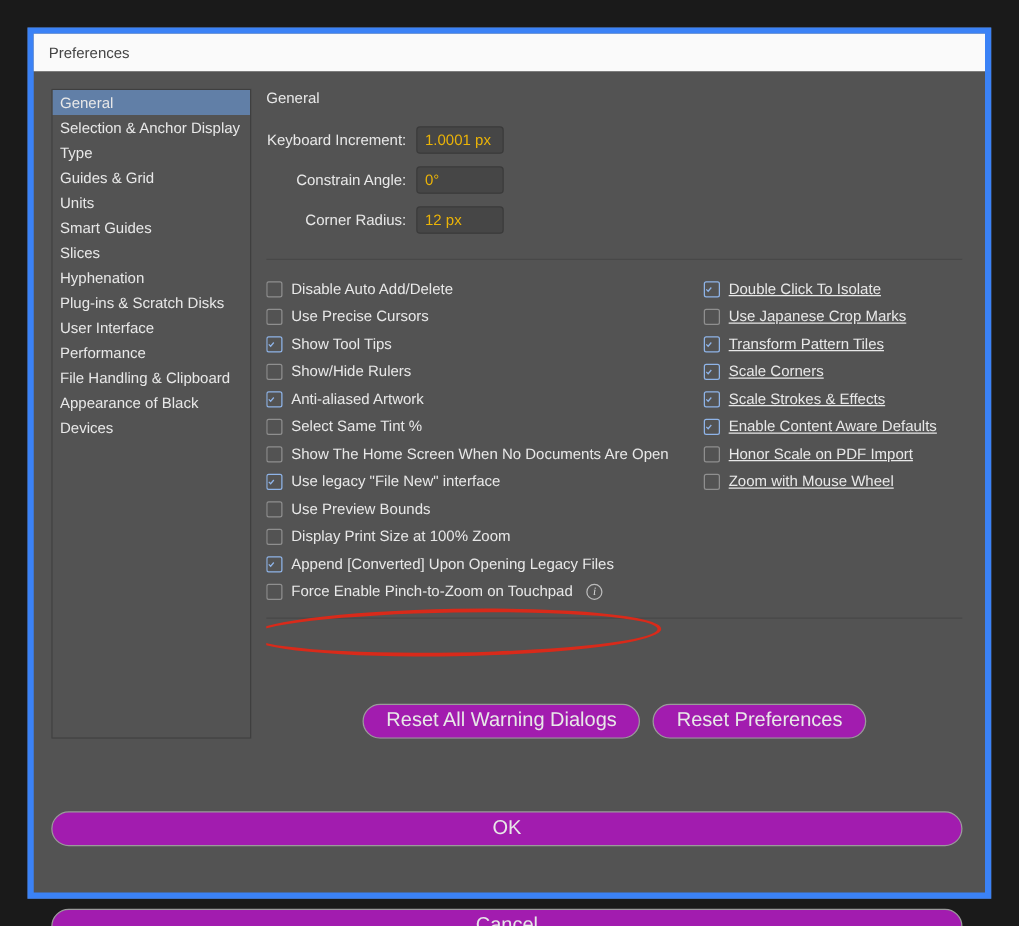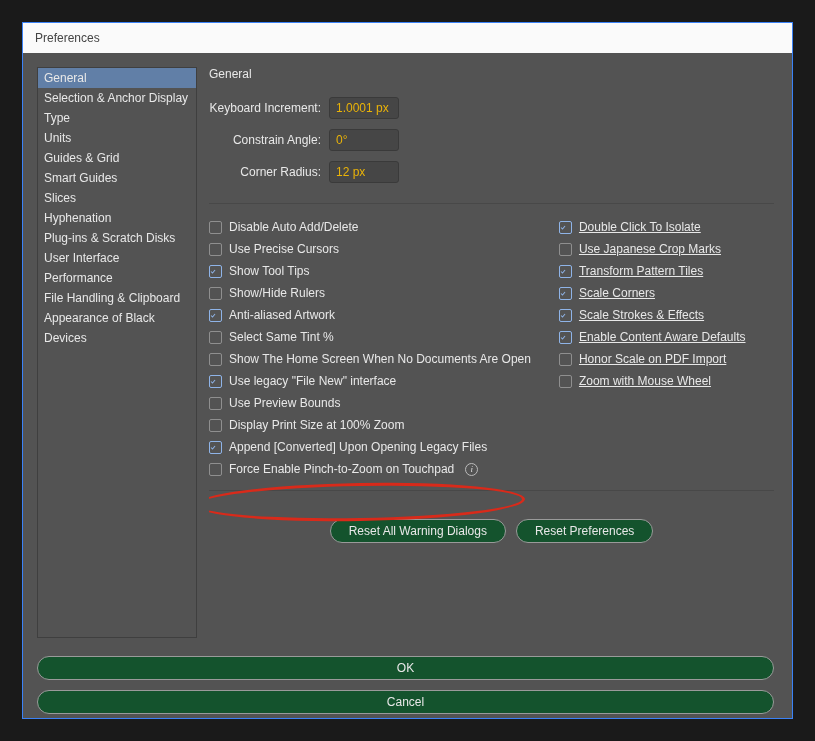"Preferences" .window { border: 1px solid #3b82f6 -> 5px solid #3b82f6 }
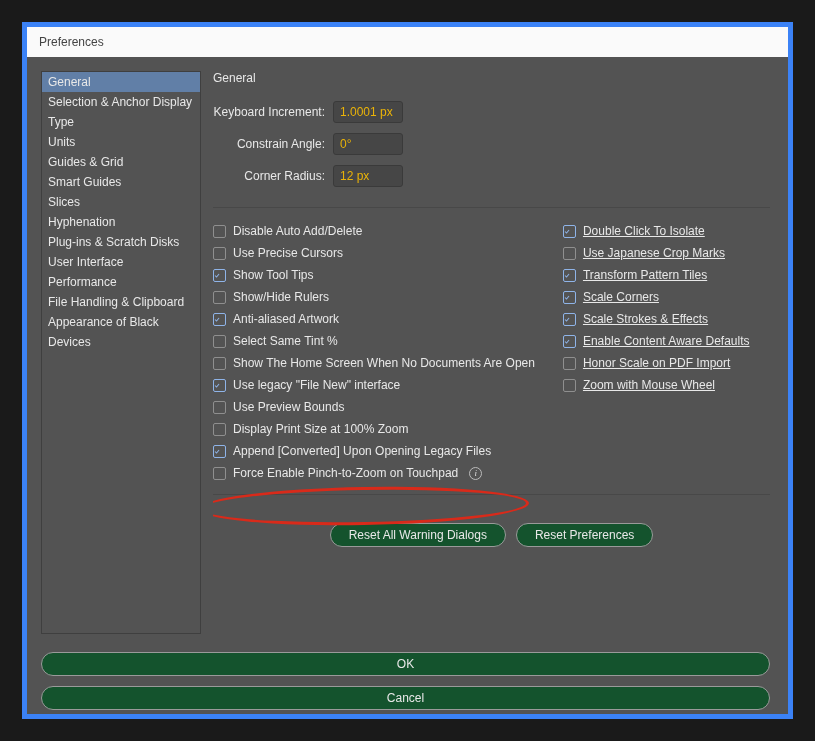"Units" div.sidebar-item { order: before "Guides & Grid" -> after "Guides & Grid" }
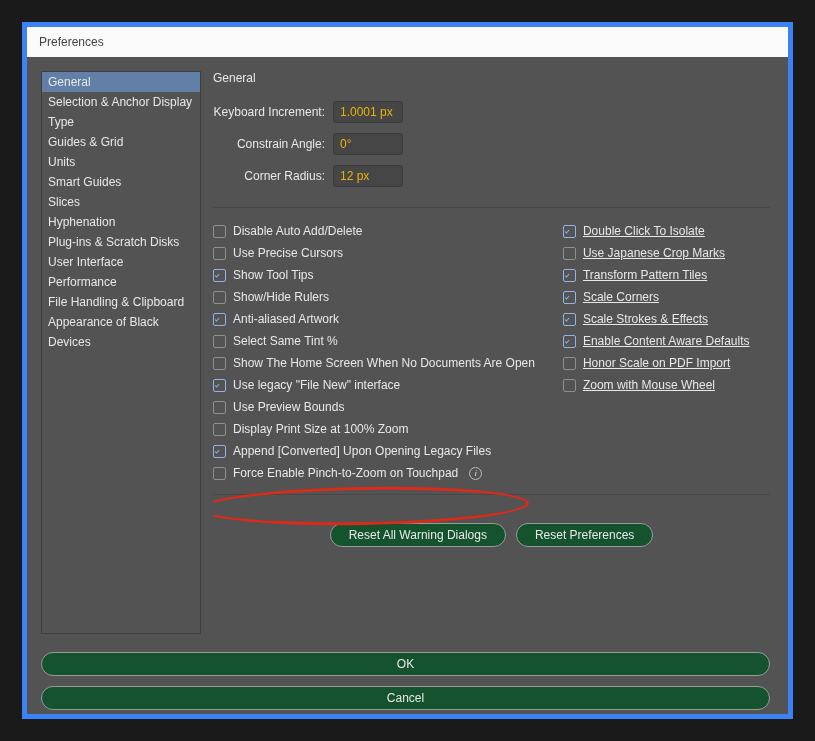"Reset All Warning Dialogs" .btn { background: #14532d -> #a21caf; font-size: 12px -> 16px; margin-top: none -> 40px }
